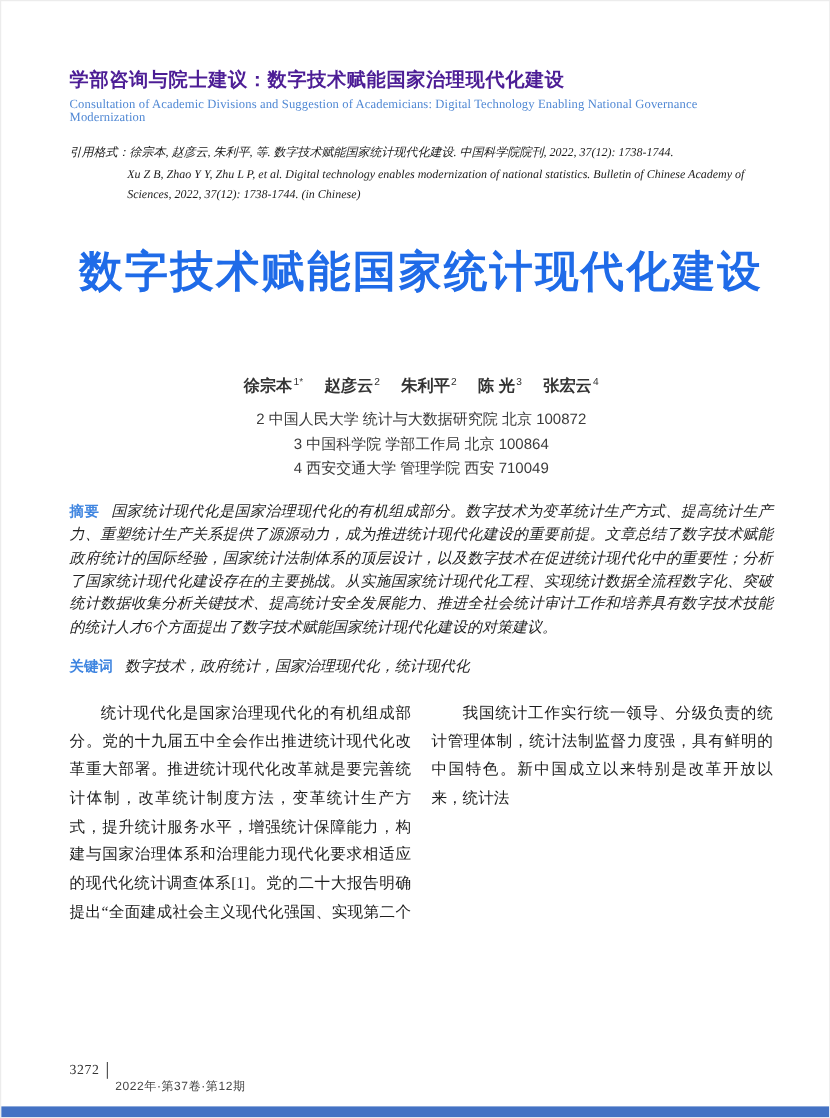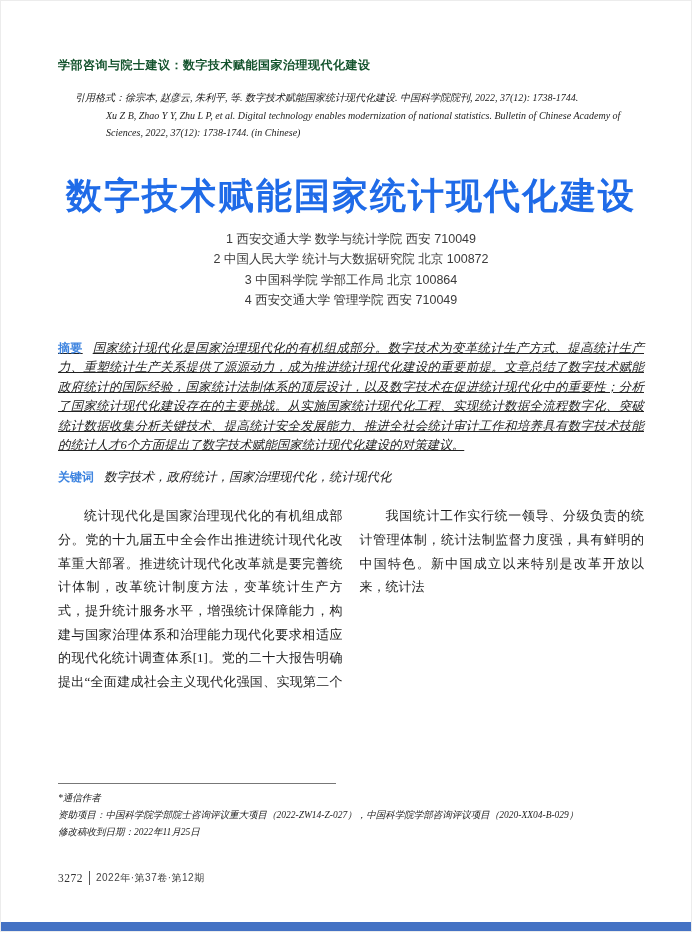"学部咨询与院士建议：数字技术赋能国家治理现代化建设" .series-cn { color: #14532d -> #4c1d95; font-size: 12px -> 16px }
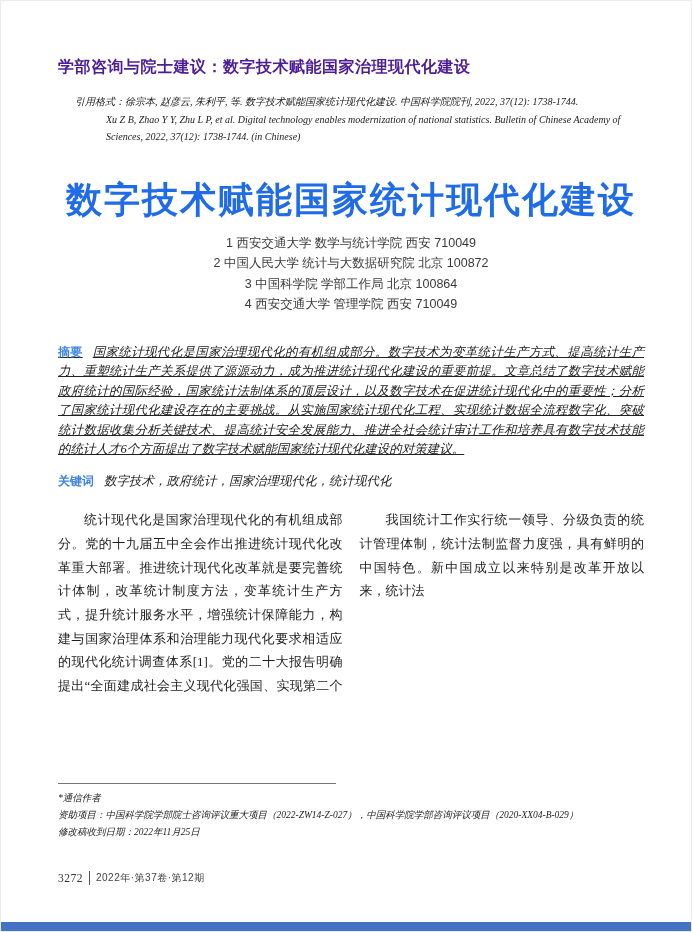"Consultation of Academic Divisions and" div.series-en { html: none -> <div>Consultation of Academic Divisions and Suggestion of Academicians: Digital Technology Enabling National Governance Modernization</div> }
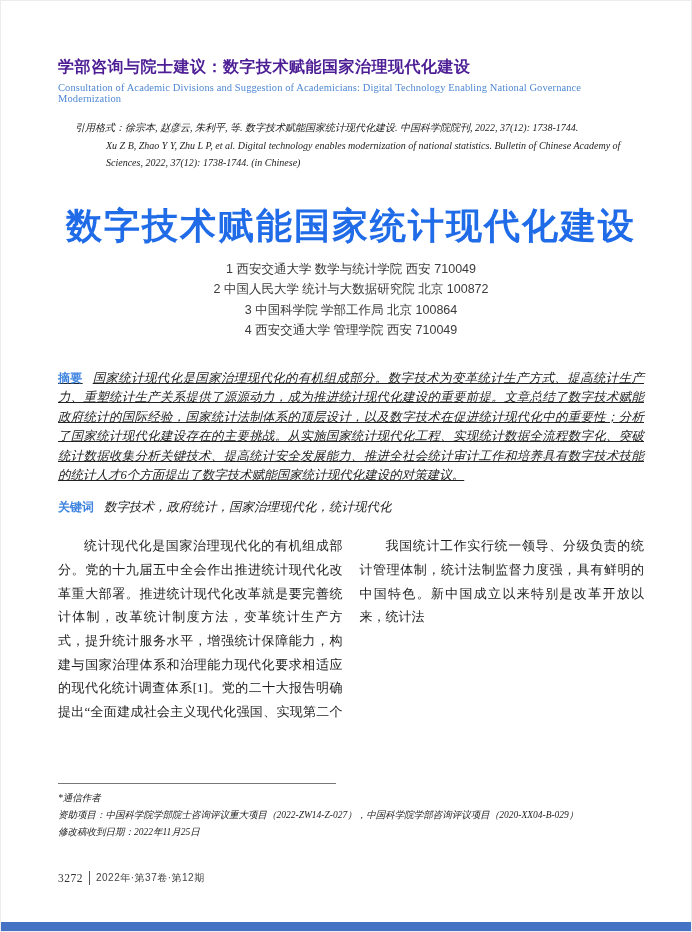"引用格式：" .citation-label { margin-left: 17px -> none }
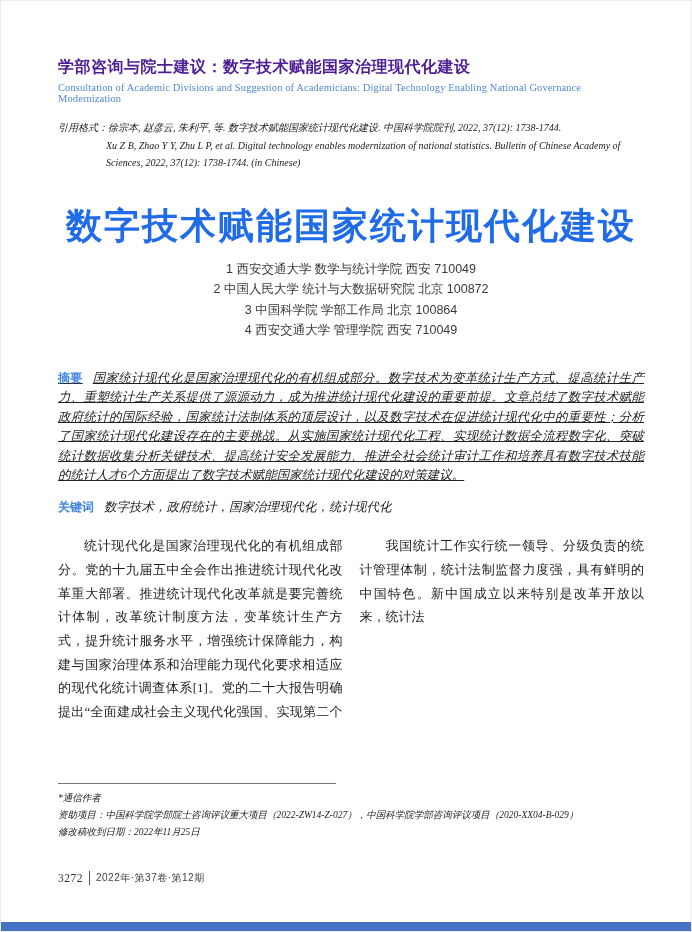"徐宗本1* 赵彦云2 朱利平2 陈 光3" div.authors { html: none -> <div> <span><span>徐宗本</span><sup>1*</sup></span> <span><span>赵彦云</span><sup>2</sup></span> <span><span>朱利平</span><sup>2</sup></span> <span><span>陈 光</span><sup>3</sup></span> <span><span>张宏云</span><sup>4</sup></span> </div> }
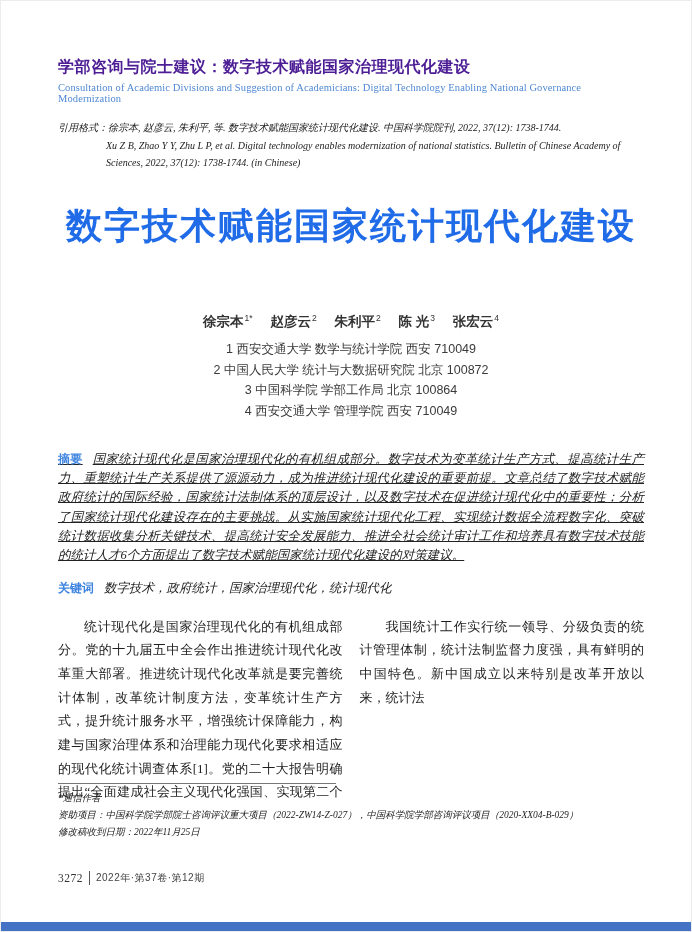"1 西安交通大学 数学与统计学院 西安 710049" div { html: <div>1 西安交通大学 数学与统计学院 西安 710049</div> -> none }
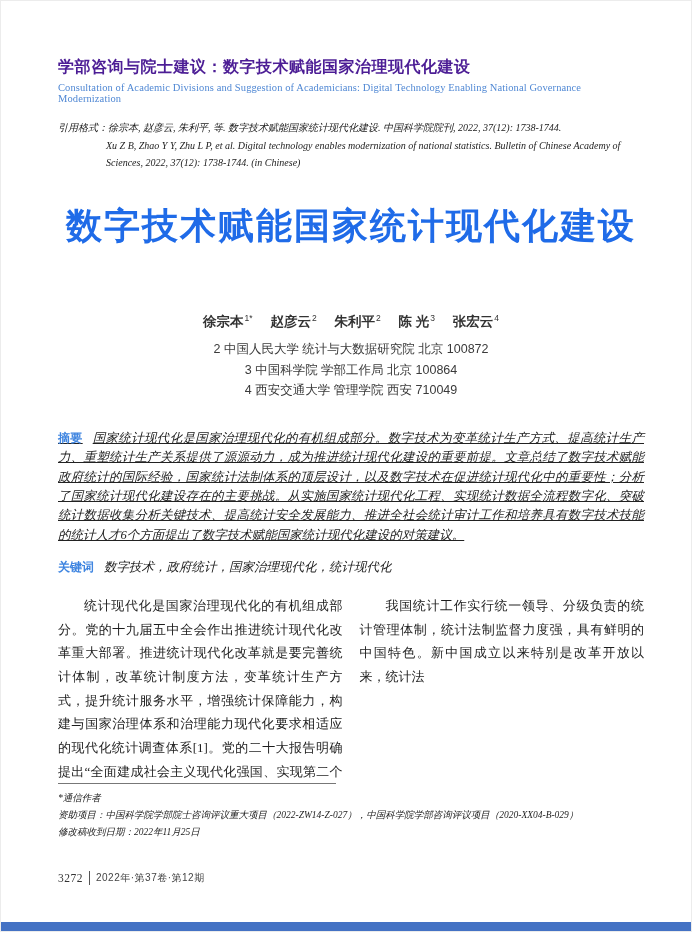"摘要" .abstract { margin-top: 28px -> 16px; text-decoration: underline -> none }
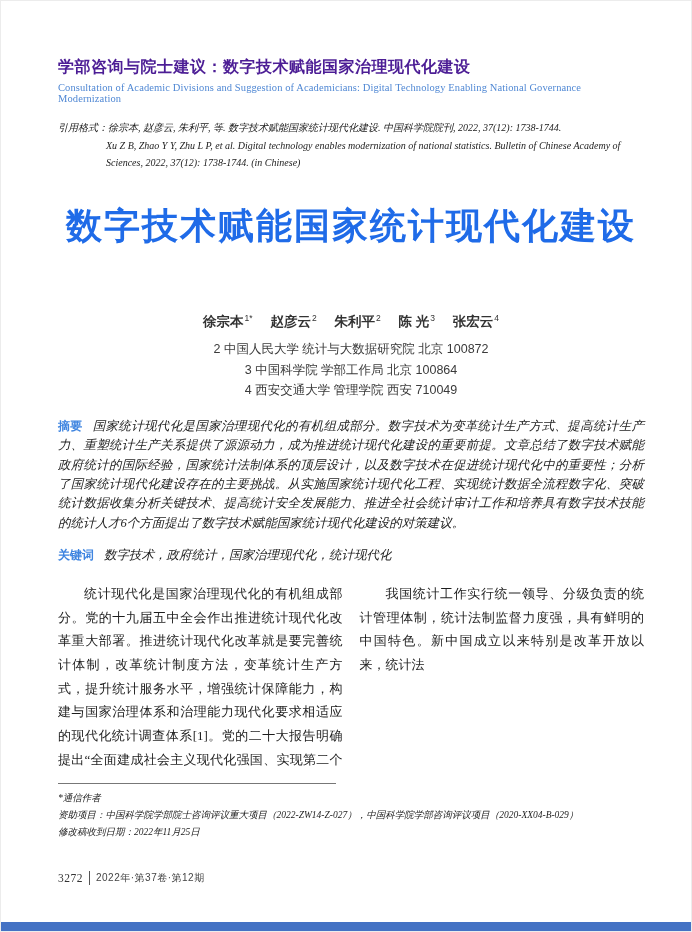"*通信作者" div.footnote-area { html: <div> <div></div> <div>*通信作者</div> <div>资助项目：中国科学院学部院士咨询评议重大项目（2022-ZW14-Z-027），中国科学院学部咨询评议项目（2020-XX04-B-029）</div> <div>修改稿收到日期：2022年11月25日</div> </div> -> none }
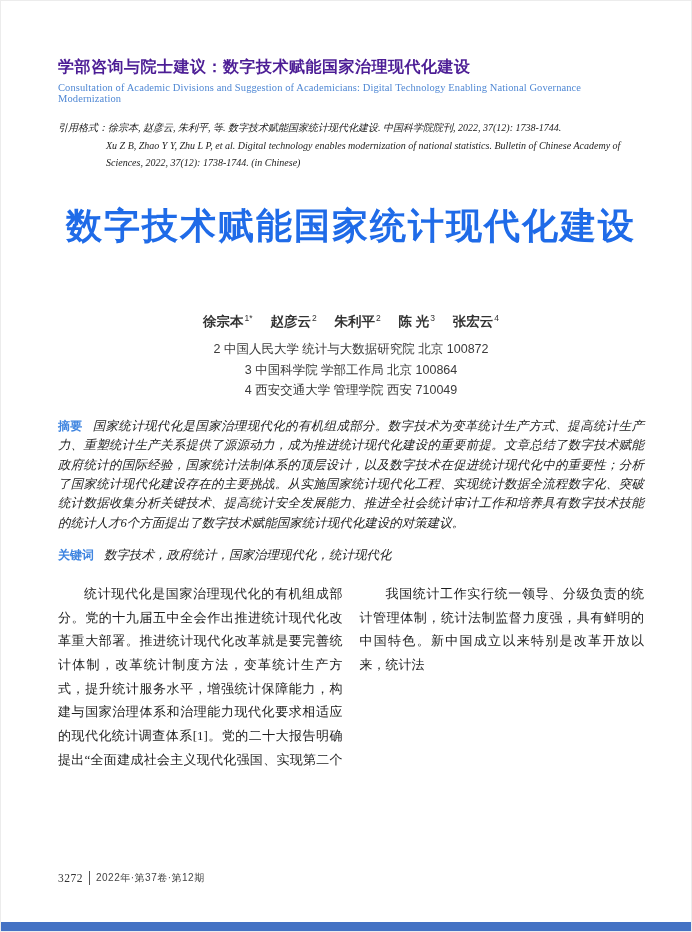"2022年·第37卷·第12期" .footer .issue { margin-top: none -> 27px }
